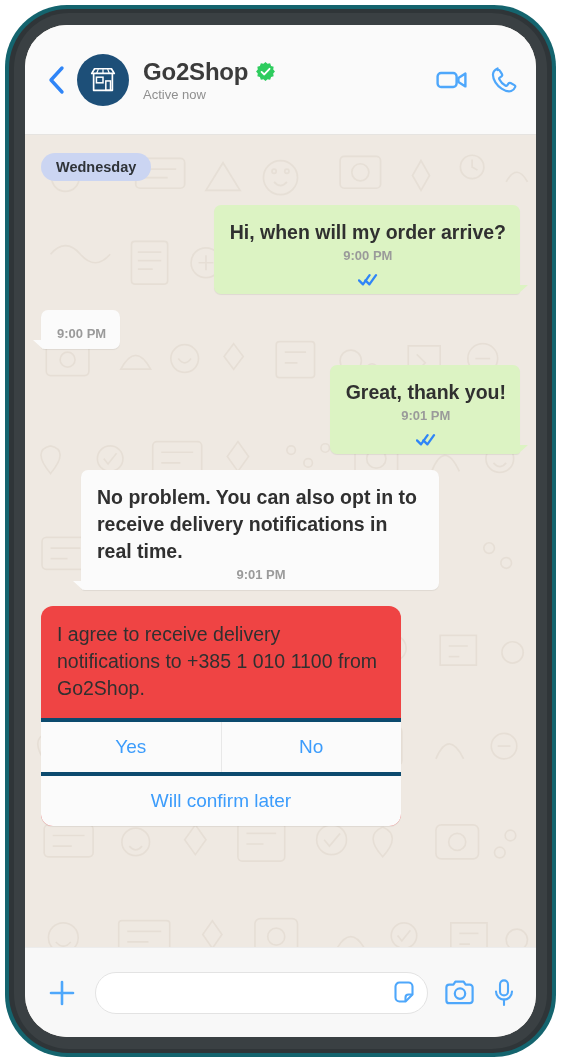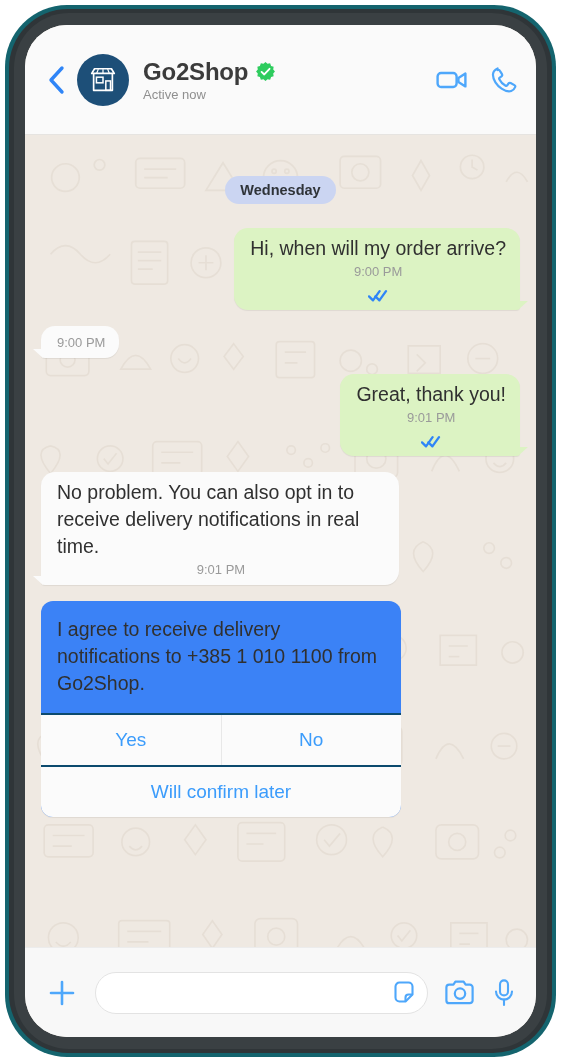"Wednesday" .daychip-row { justify-content: center -> none; margin-top: 23px -> none }
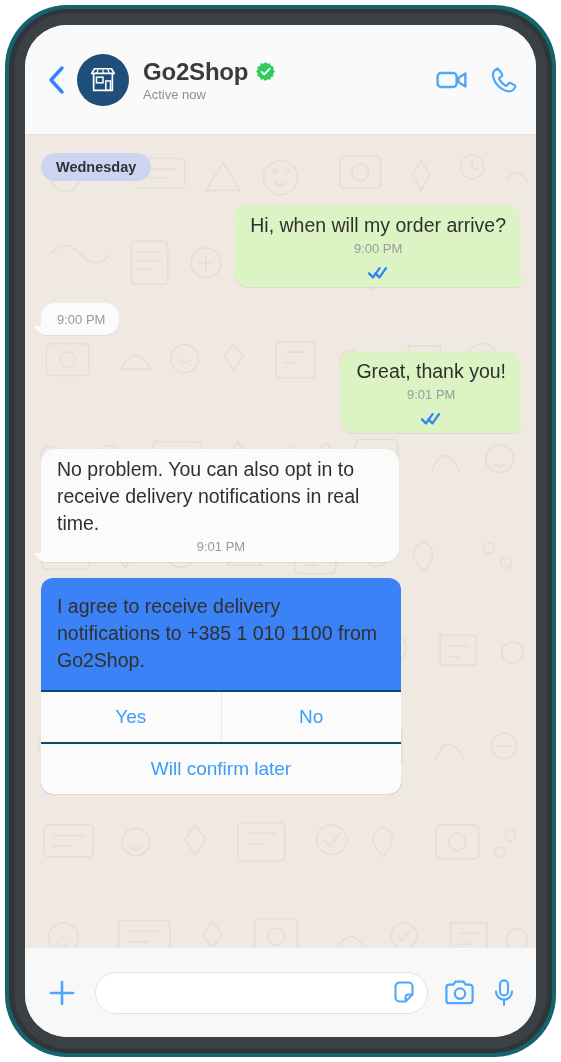"Hi, when will my order" .bubble { border-radius: 14px -> 7px; font-weight: none -> bold; padding: 7px 14px 8px 16px -> 14px 14px 8px 16px }
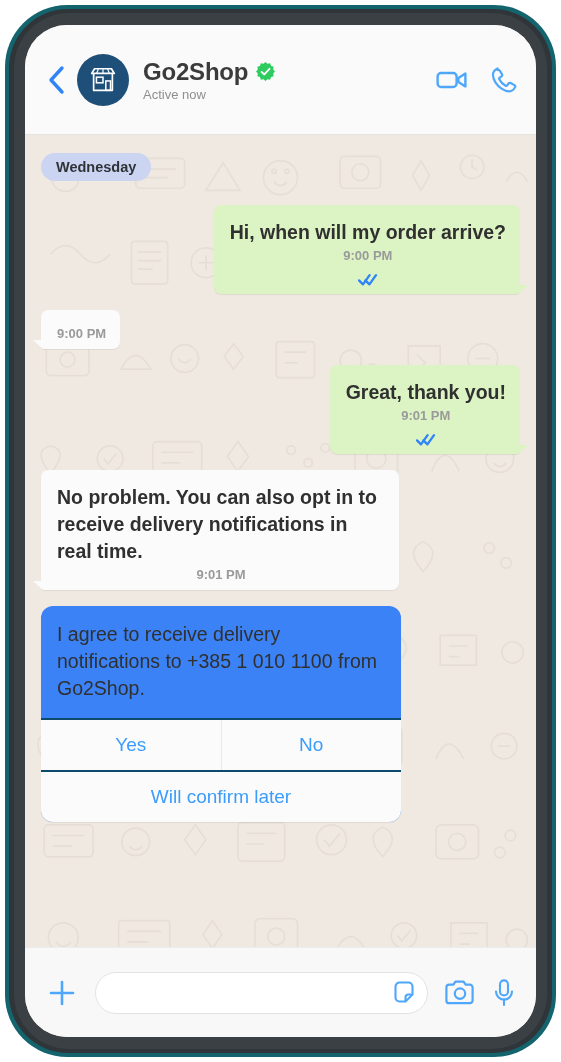"No problem. You can also" div.bubble { margin-left: none -> 40px }
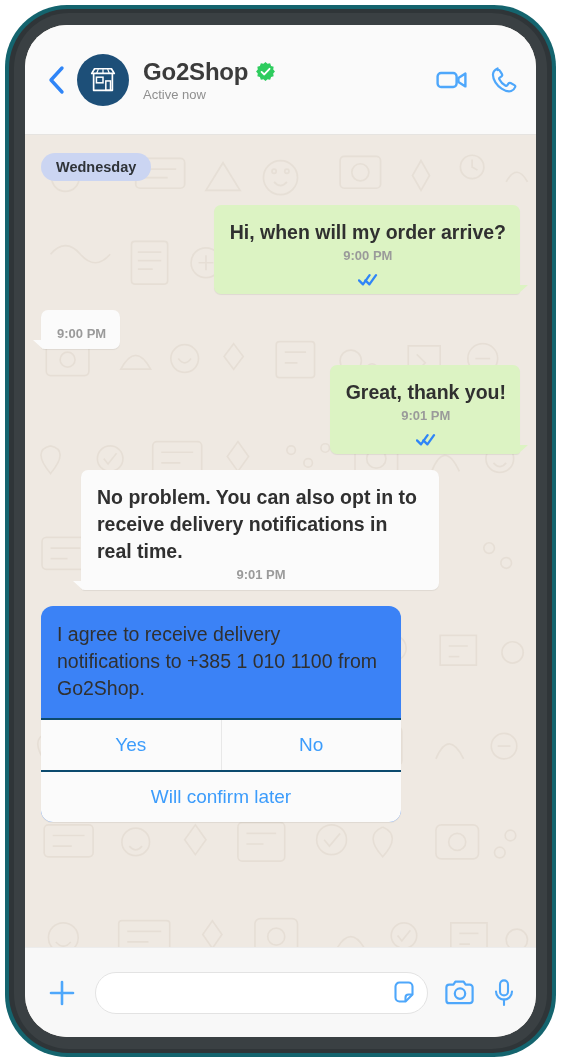"I agree to receive delivery" .opt-card { background: #3b82f6 -> #ef4444 }
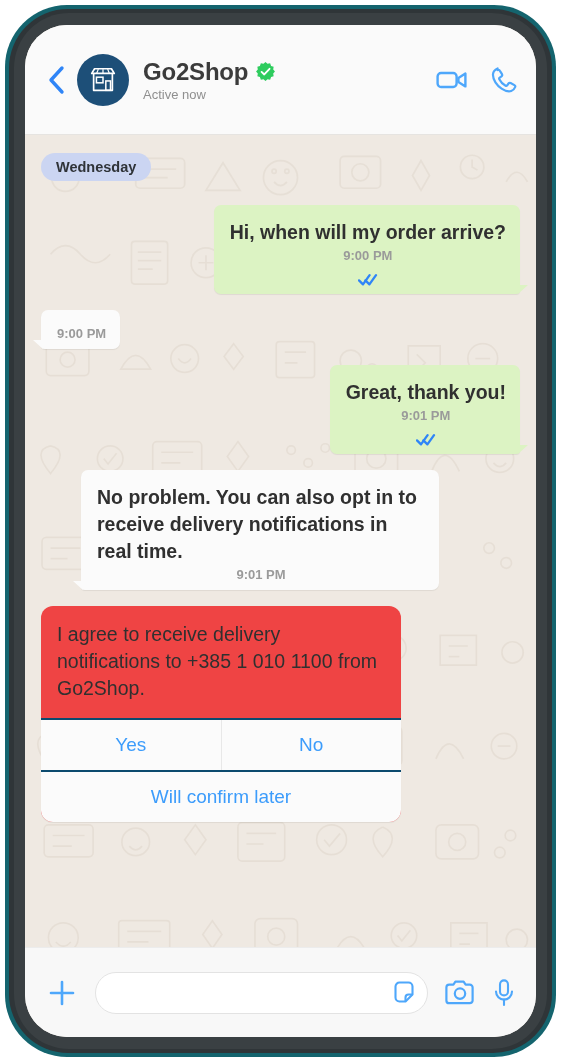"Yes" .opt-row { border-top: 2px solid #0c4a6e -> 4px solid #0c4a6e }
